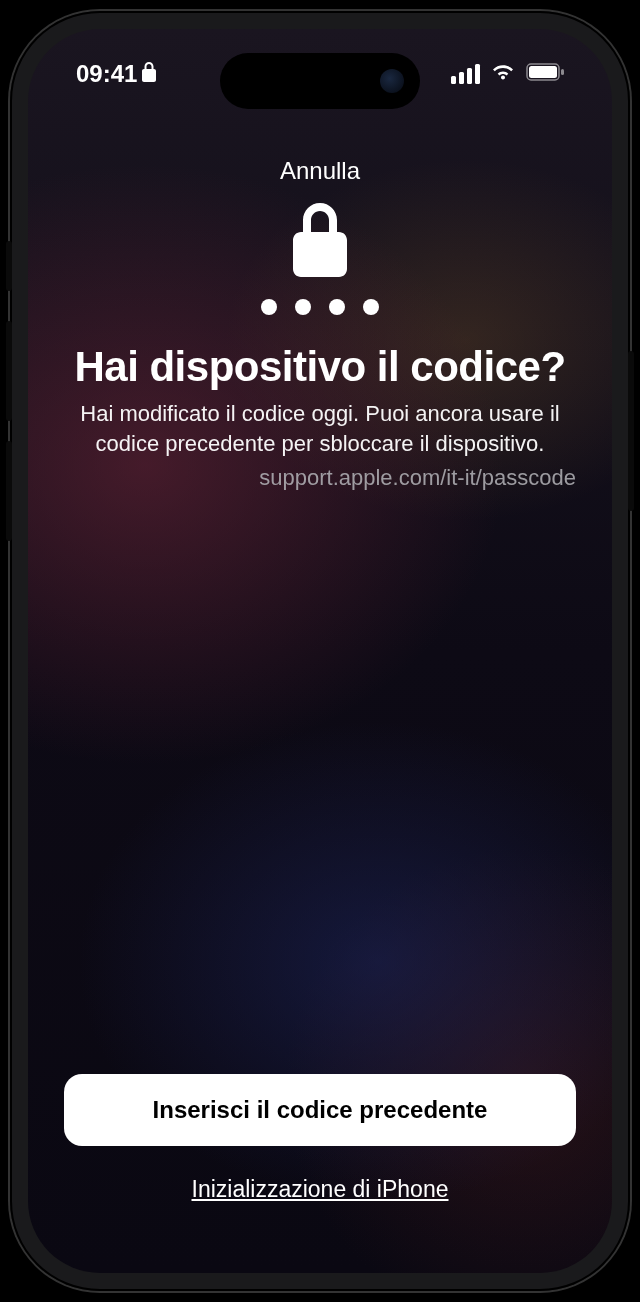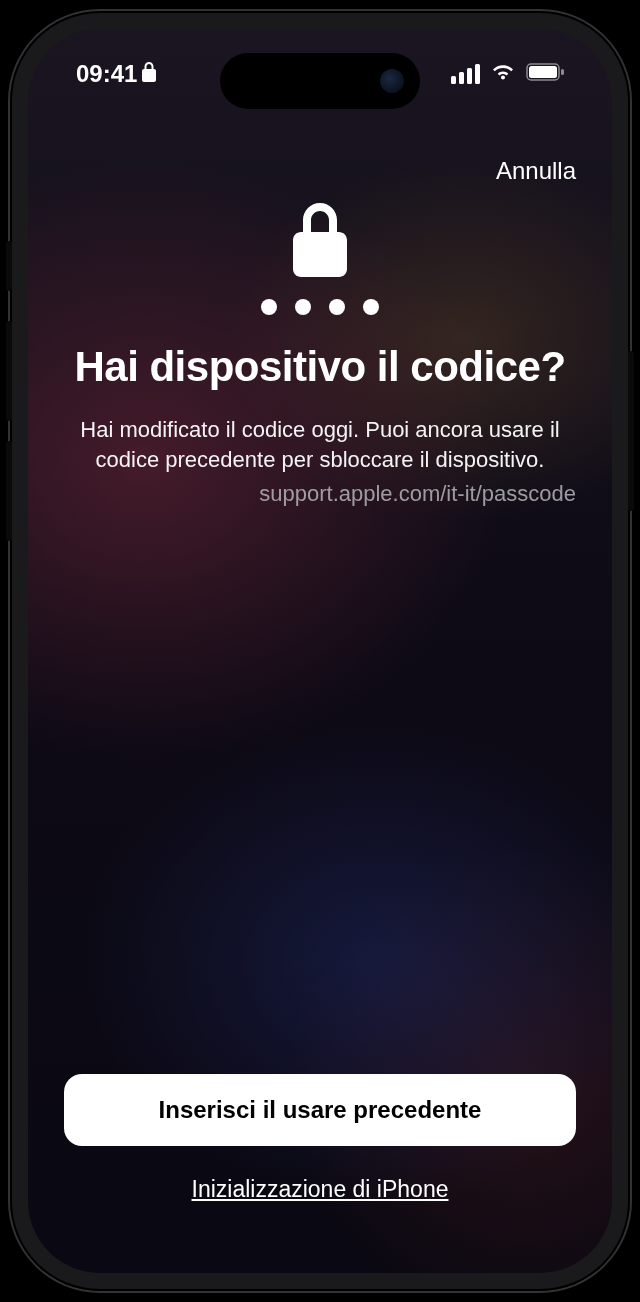"Annulla" .cancel-link { text-align: right -> center }
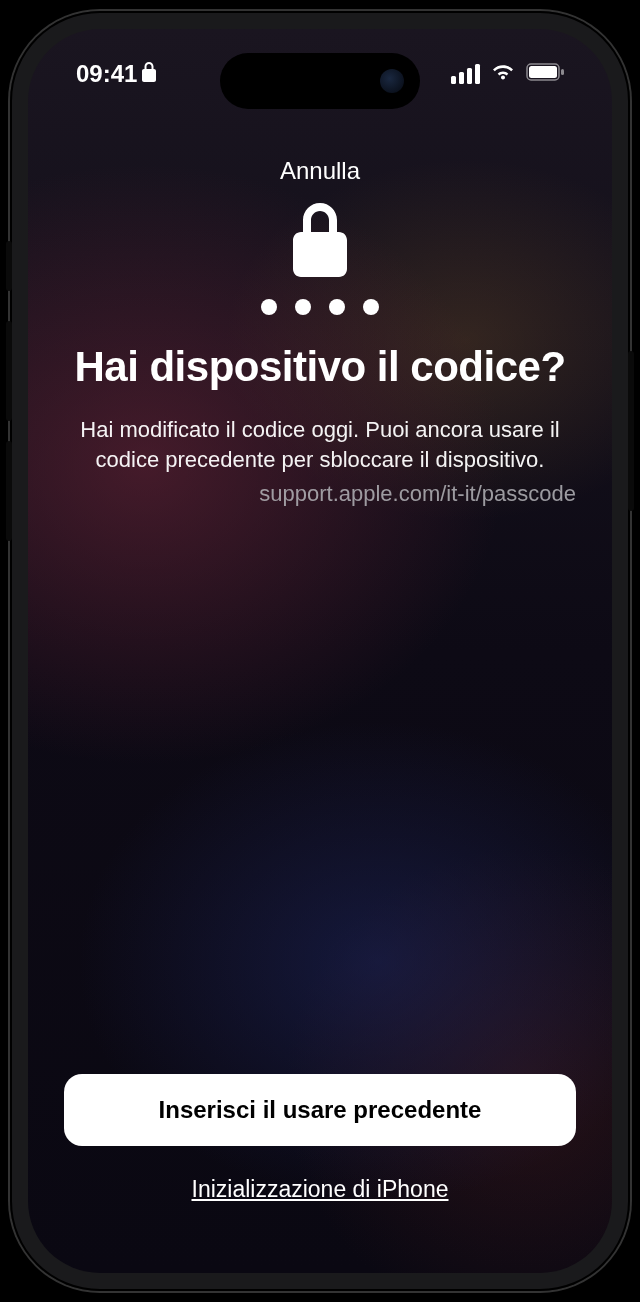"Hai modificato il codice oggi." .description { margin-top: 24px -> 8px }
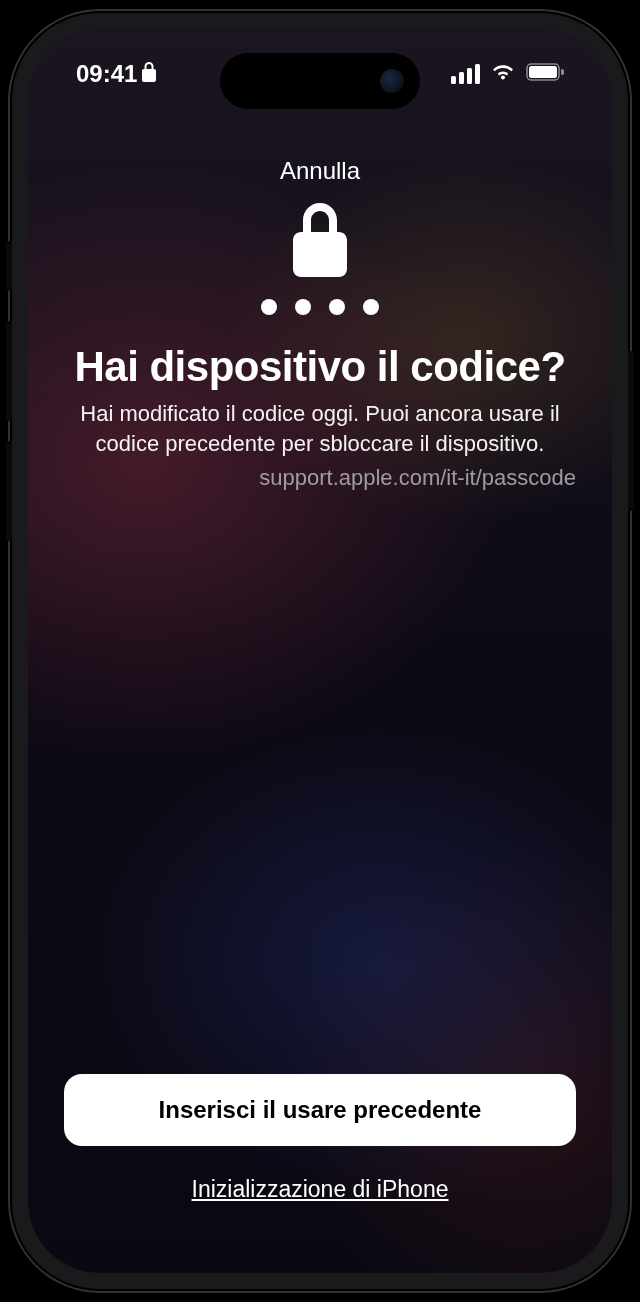"Inserisci il usare precedente" div.primary-button { text: usare -> codice }
